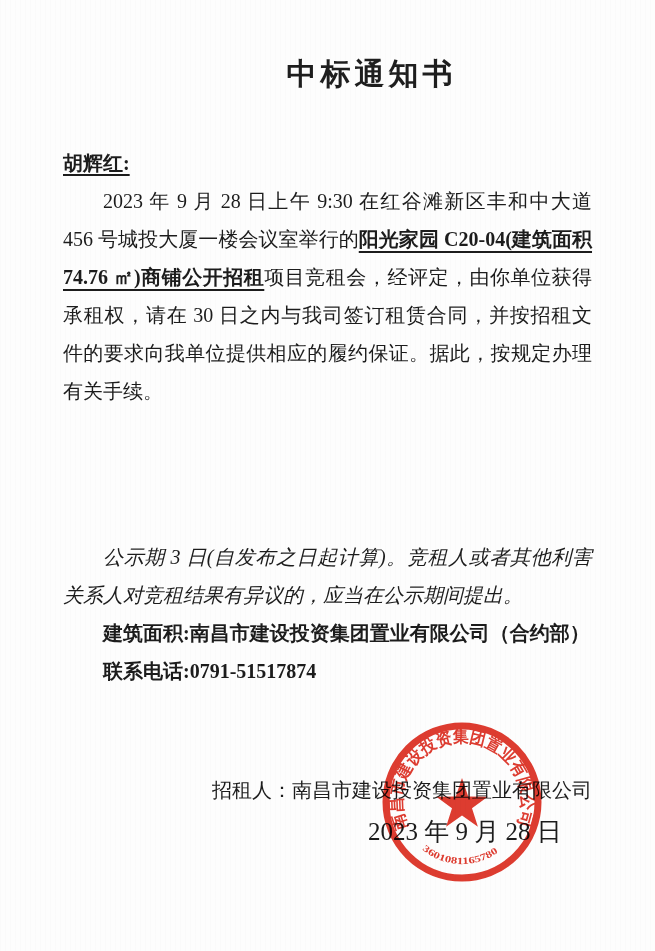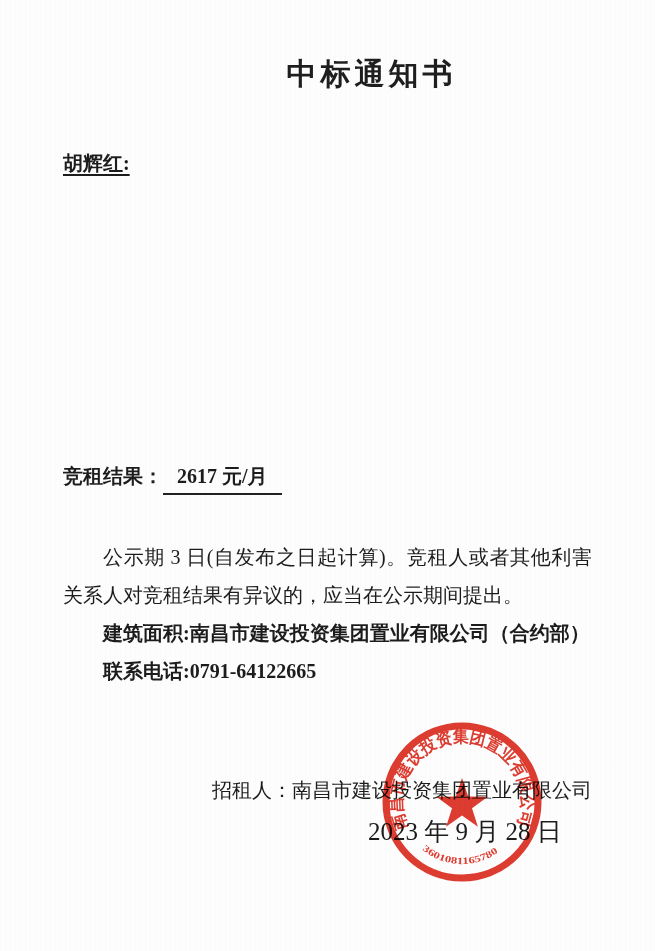"2023 年 9 月 28 日上午" p.body-para { html: none -> <p><span>2023 年 9 月 28 日上午 9:30 在红谷滩新区丰和中大道 456 号城投大厦一楼会议室举行的</span><span>阳光家园 C20-04(建筑面积 74.76 ㎡)商铺公开招租</span><span>项目竞租会，经评定，由你单位获得承租权，请在 30 日之内与我司签订租赁合同，并按招租文件的要求向我单位提供相应的履约保证。据此，按规定办理有关手续。</span></p> }
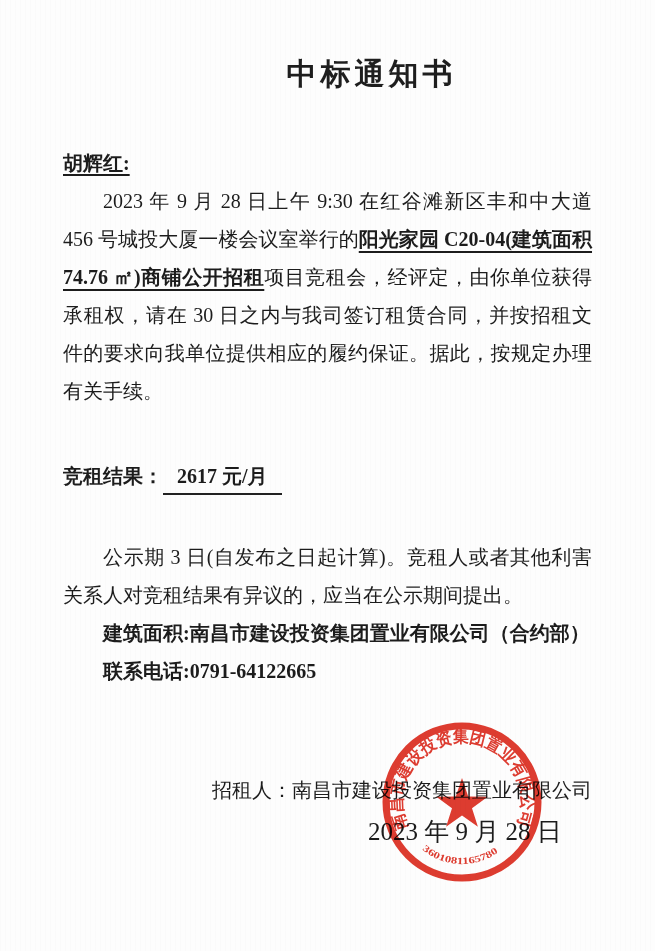"竞租结果： 2617 元/月" div.result-line { html: <div><span>竞租结果：</span><span>2617 元/月</span></div> -> none }
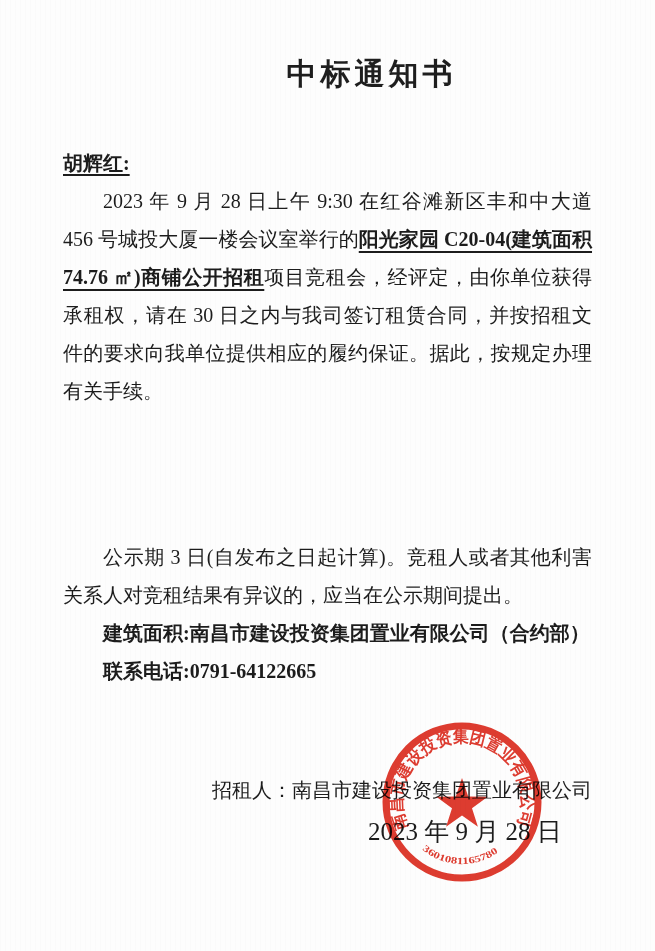"公示期 3" .notice-para { font-style: none -> italic }
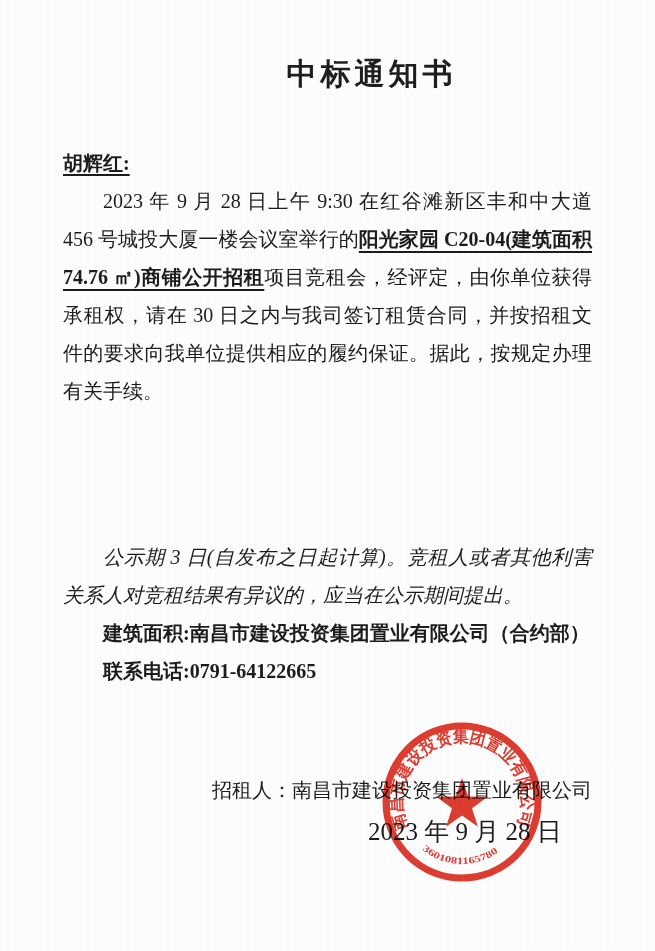"联系电话:0791-64122665" div.ind-line { text: :0791-64122665 -> :0791-51517874 }
